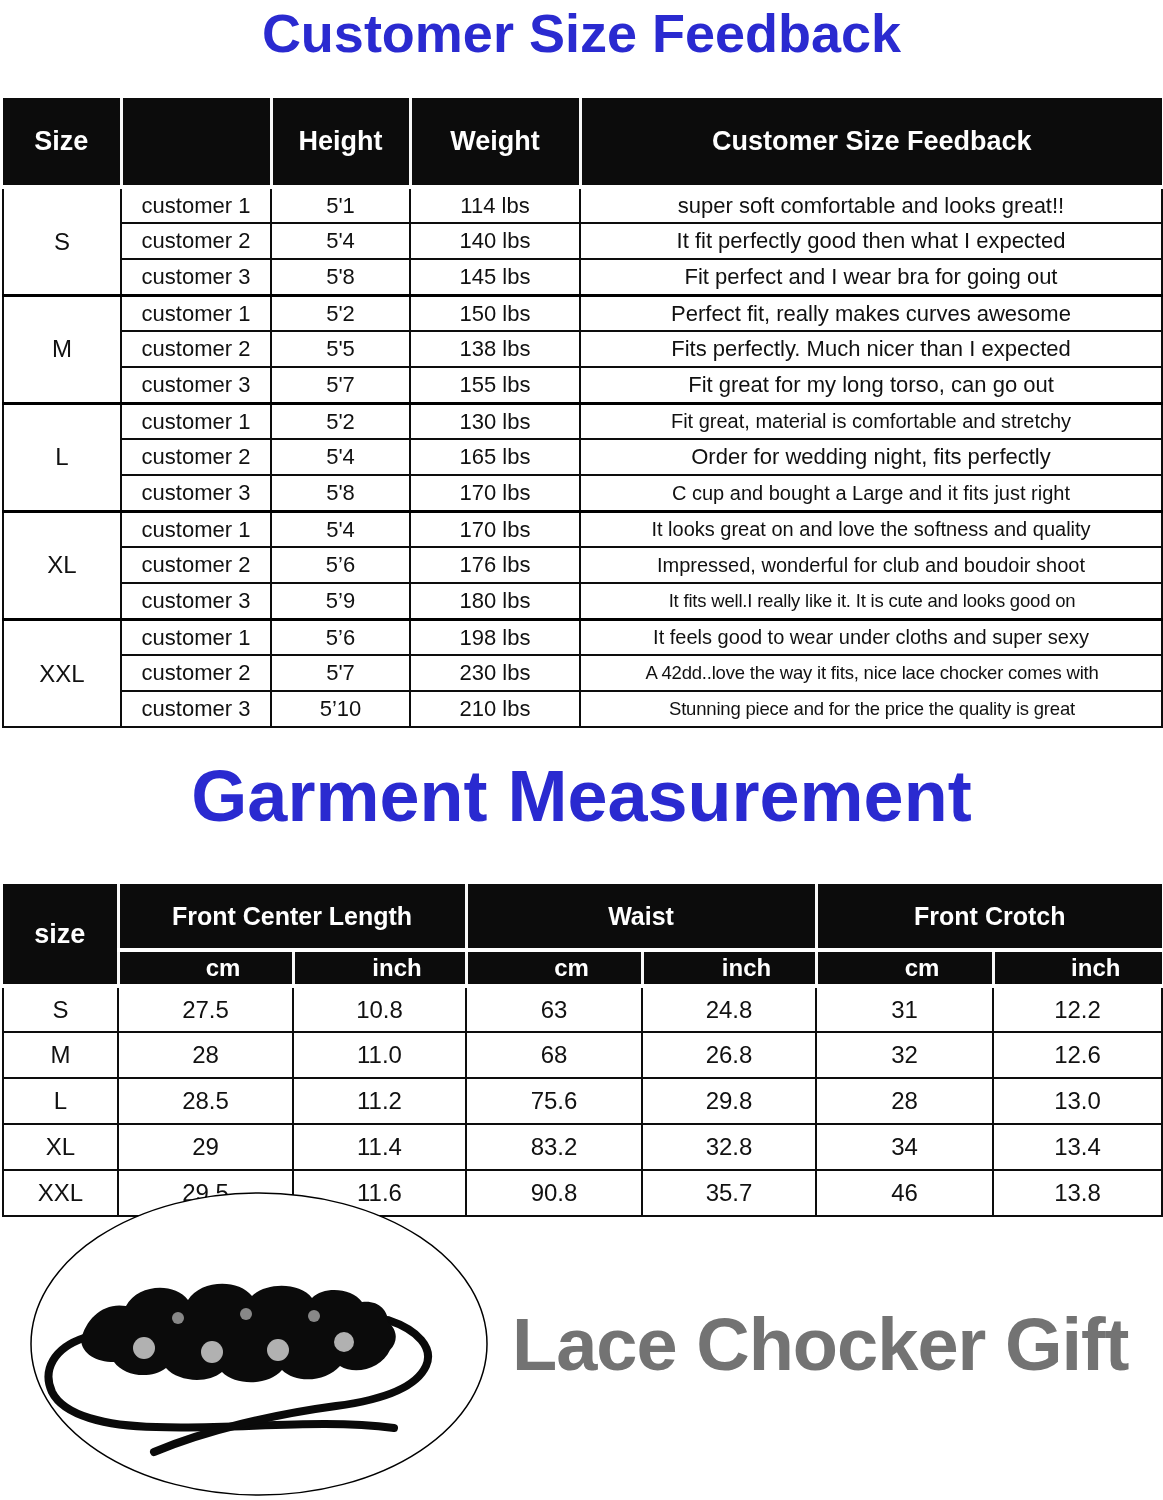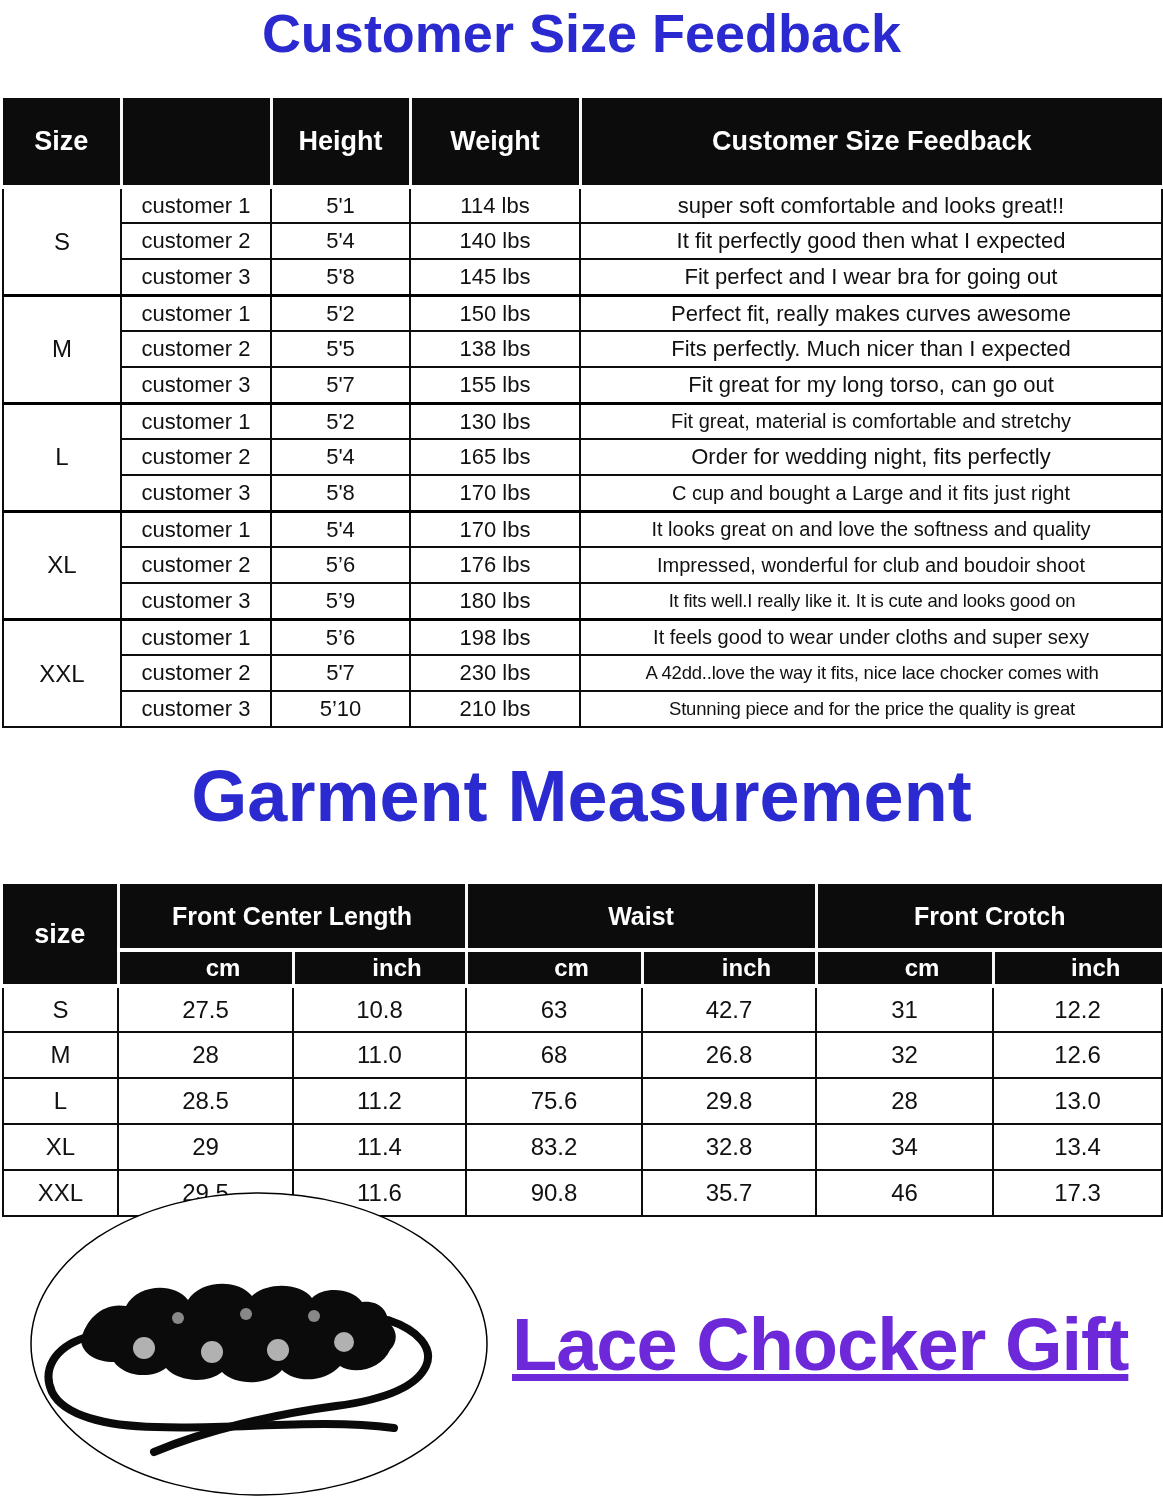"42.7" td { text: 42.7 -> 24.8 }
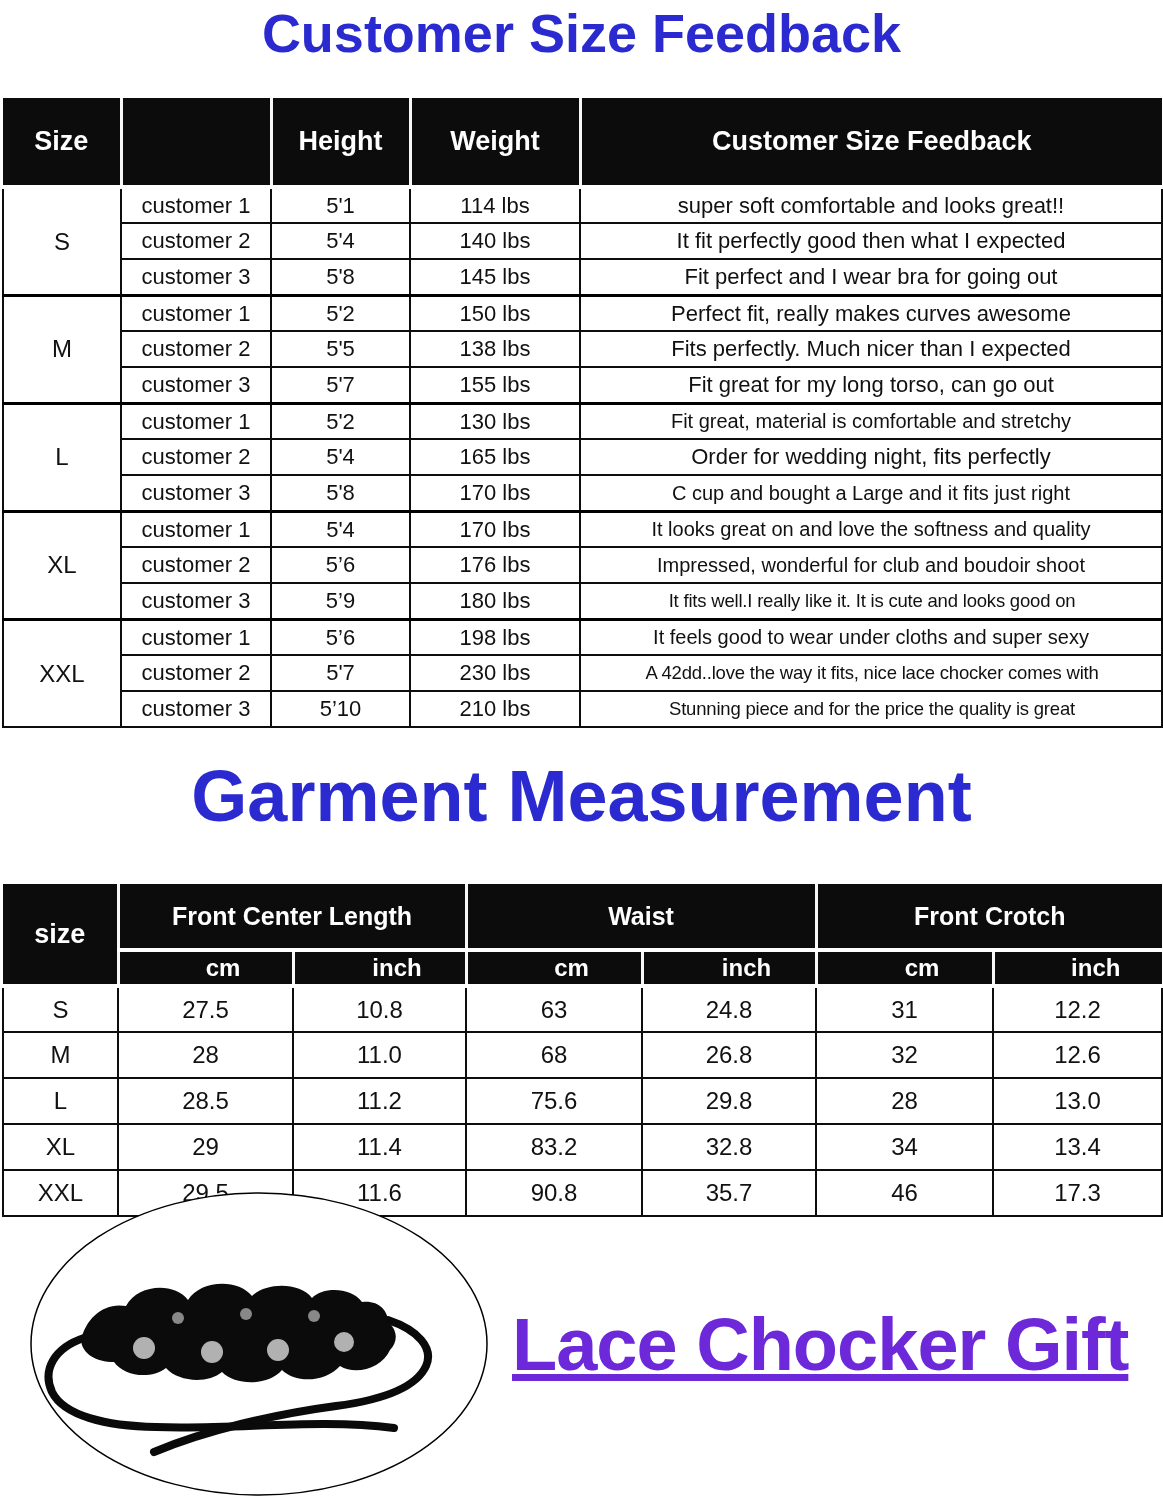"17.3" td { text: 17.3 -> 13.8 }
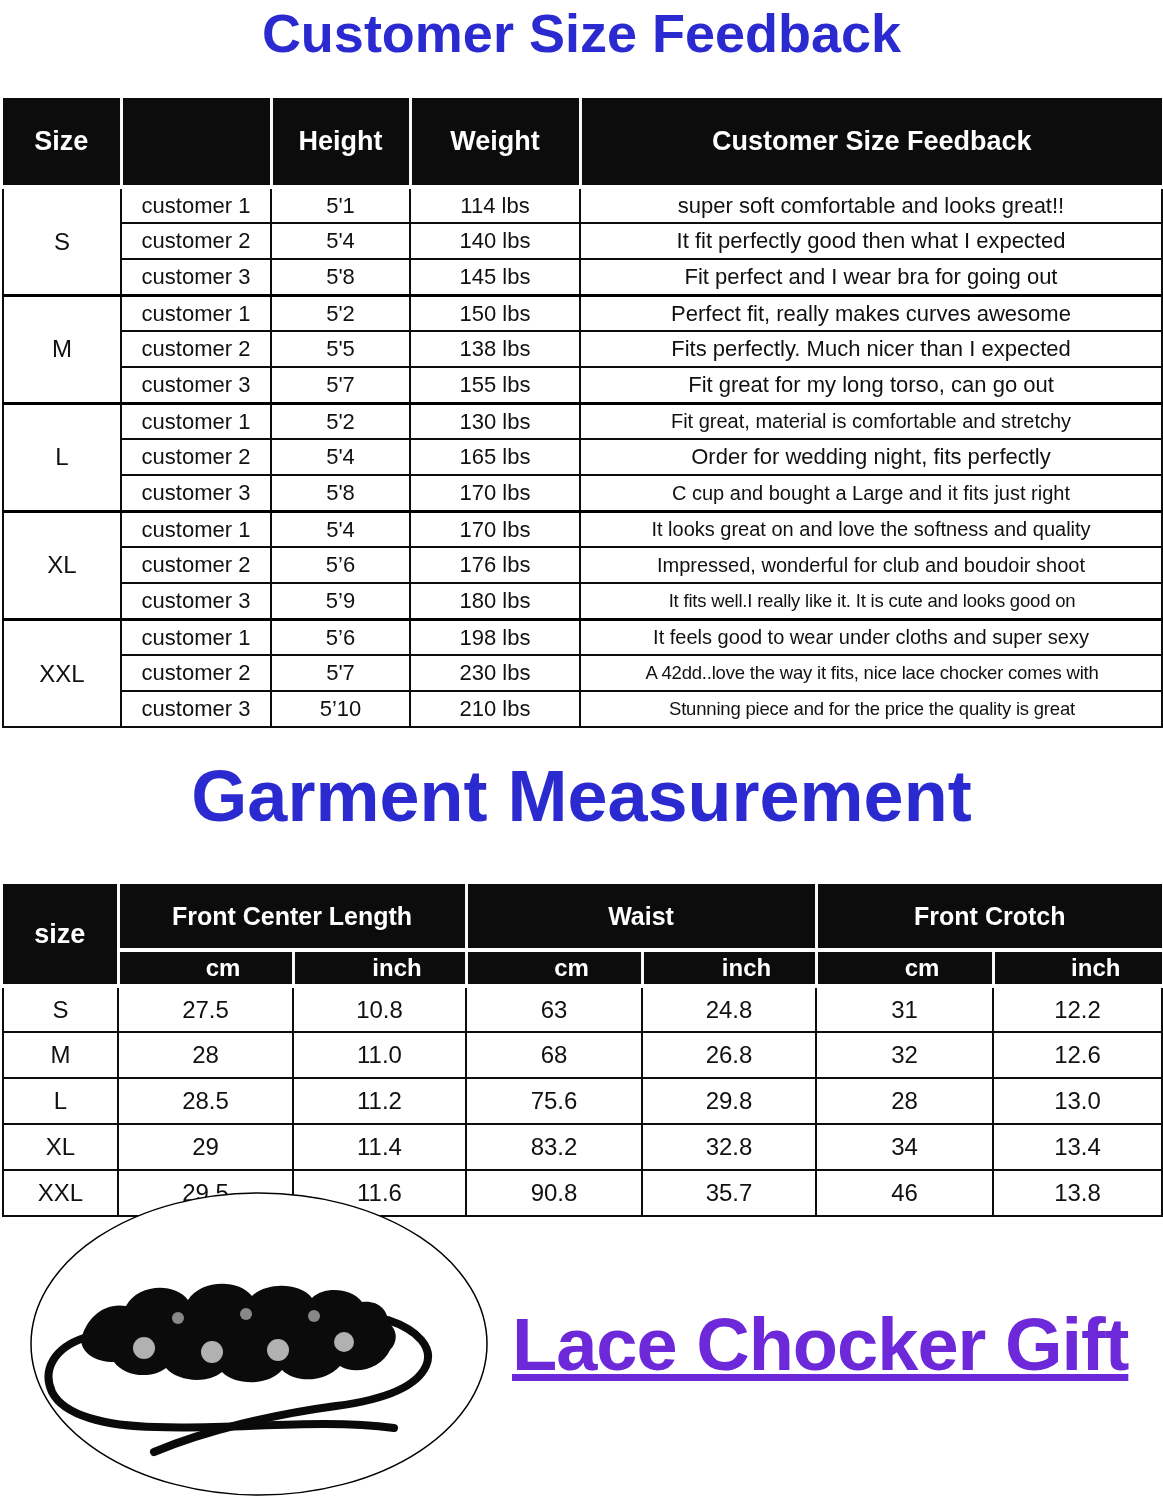"Lace Chocker Gift" .gift-label { color: #6d28d9 -> #737373; text-decoration: underline -> none }
